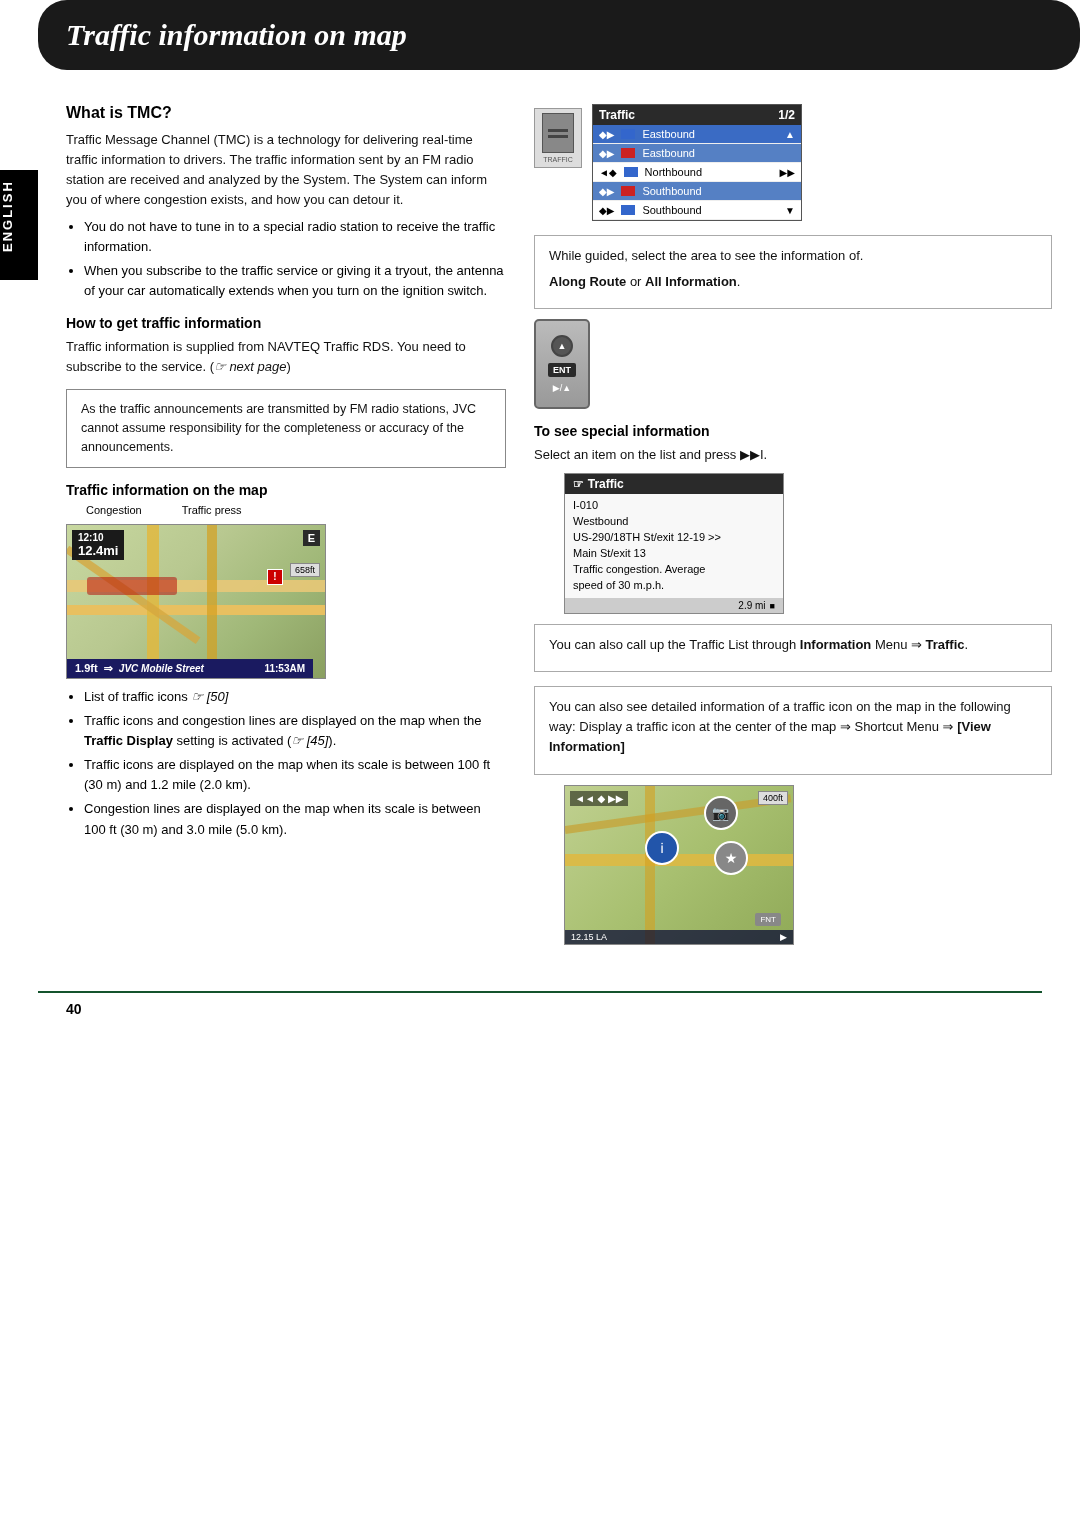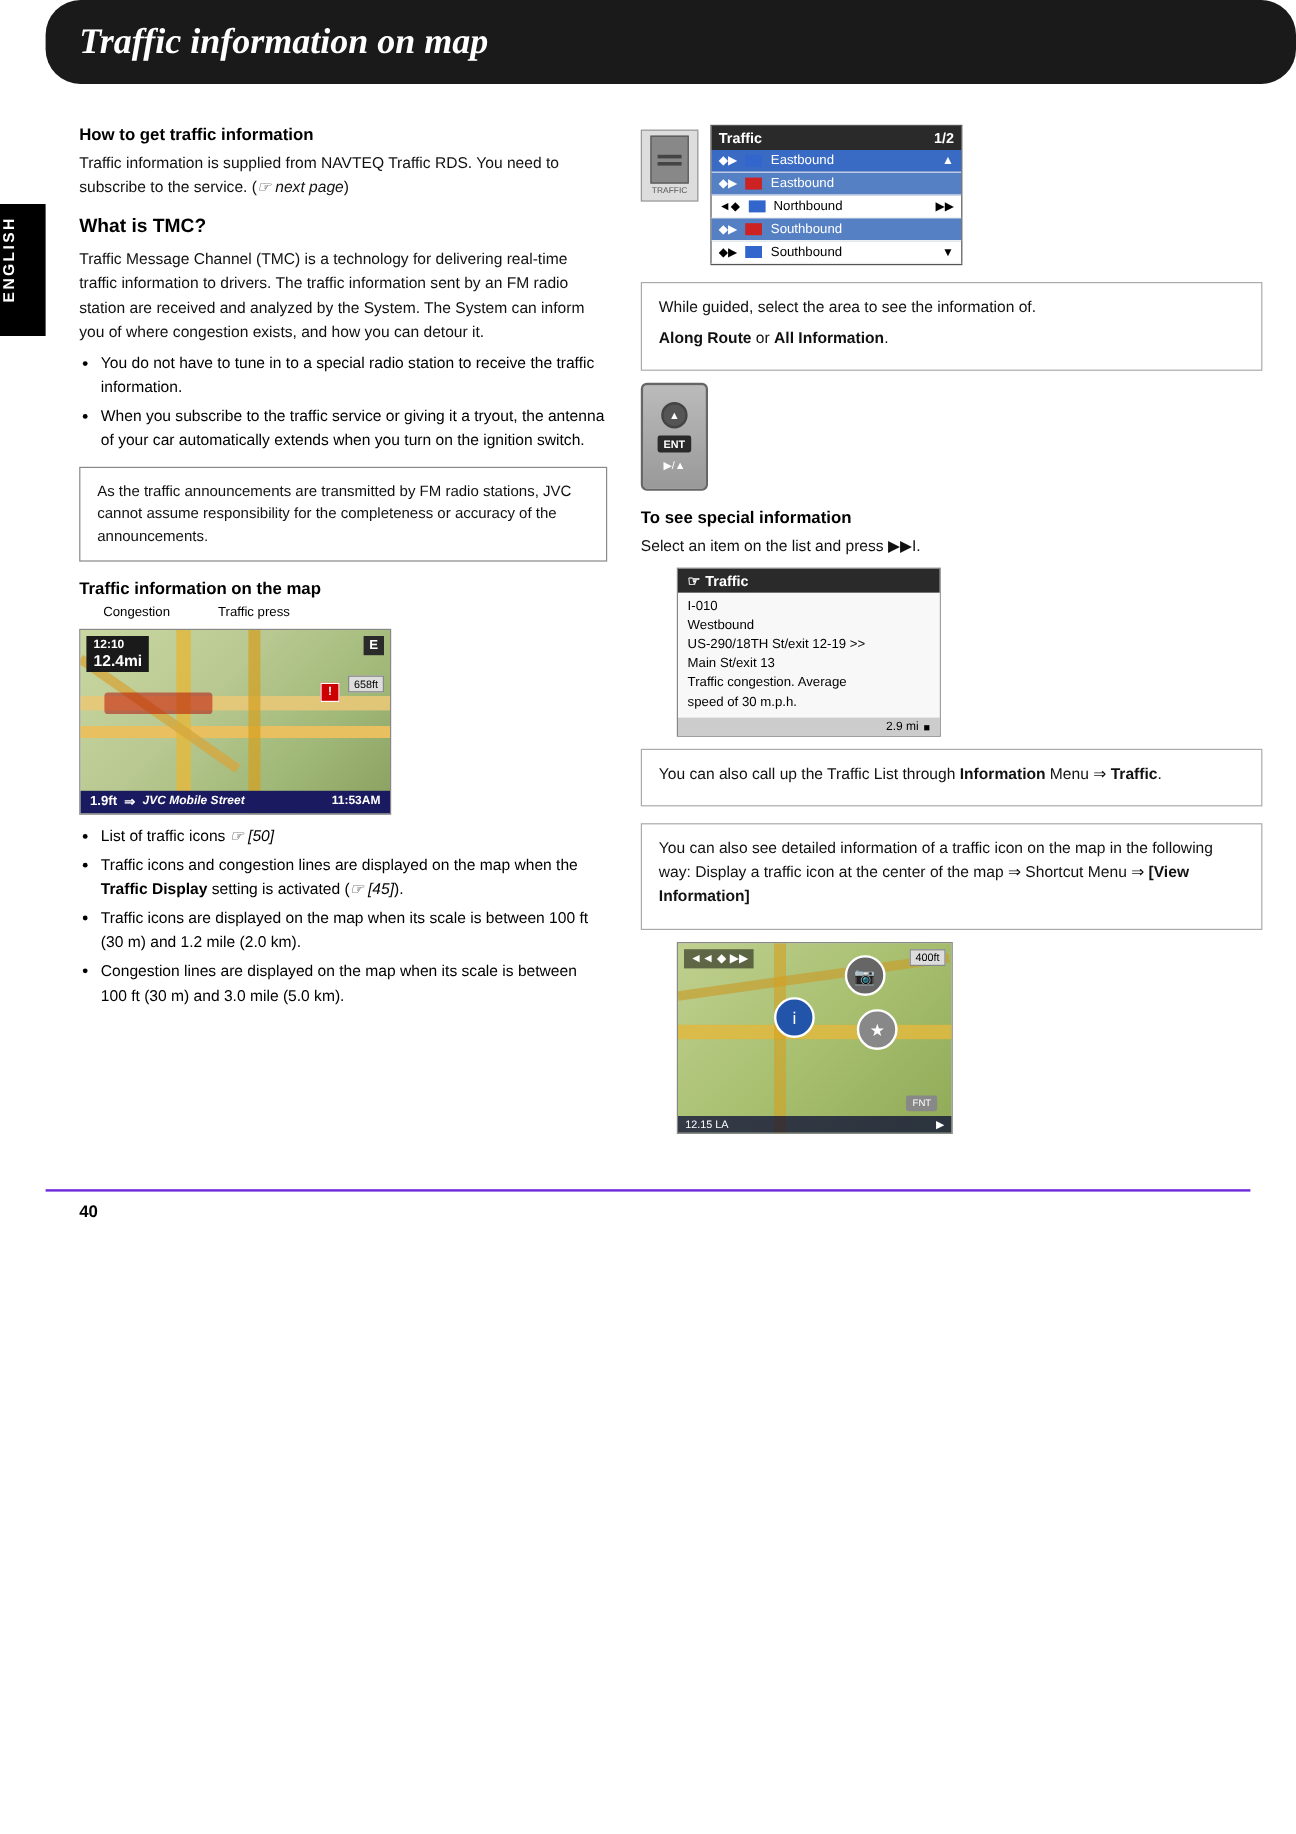"How to get traffic information" div.sub-section { order: before "What is TMC?" -> after "What is TMC?" }
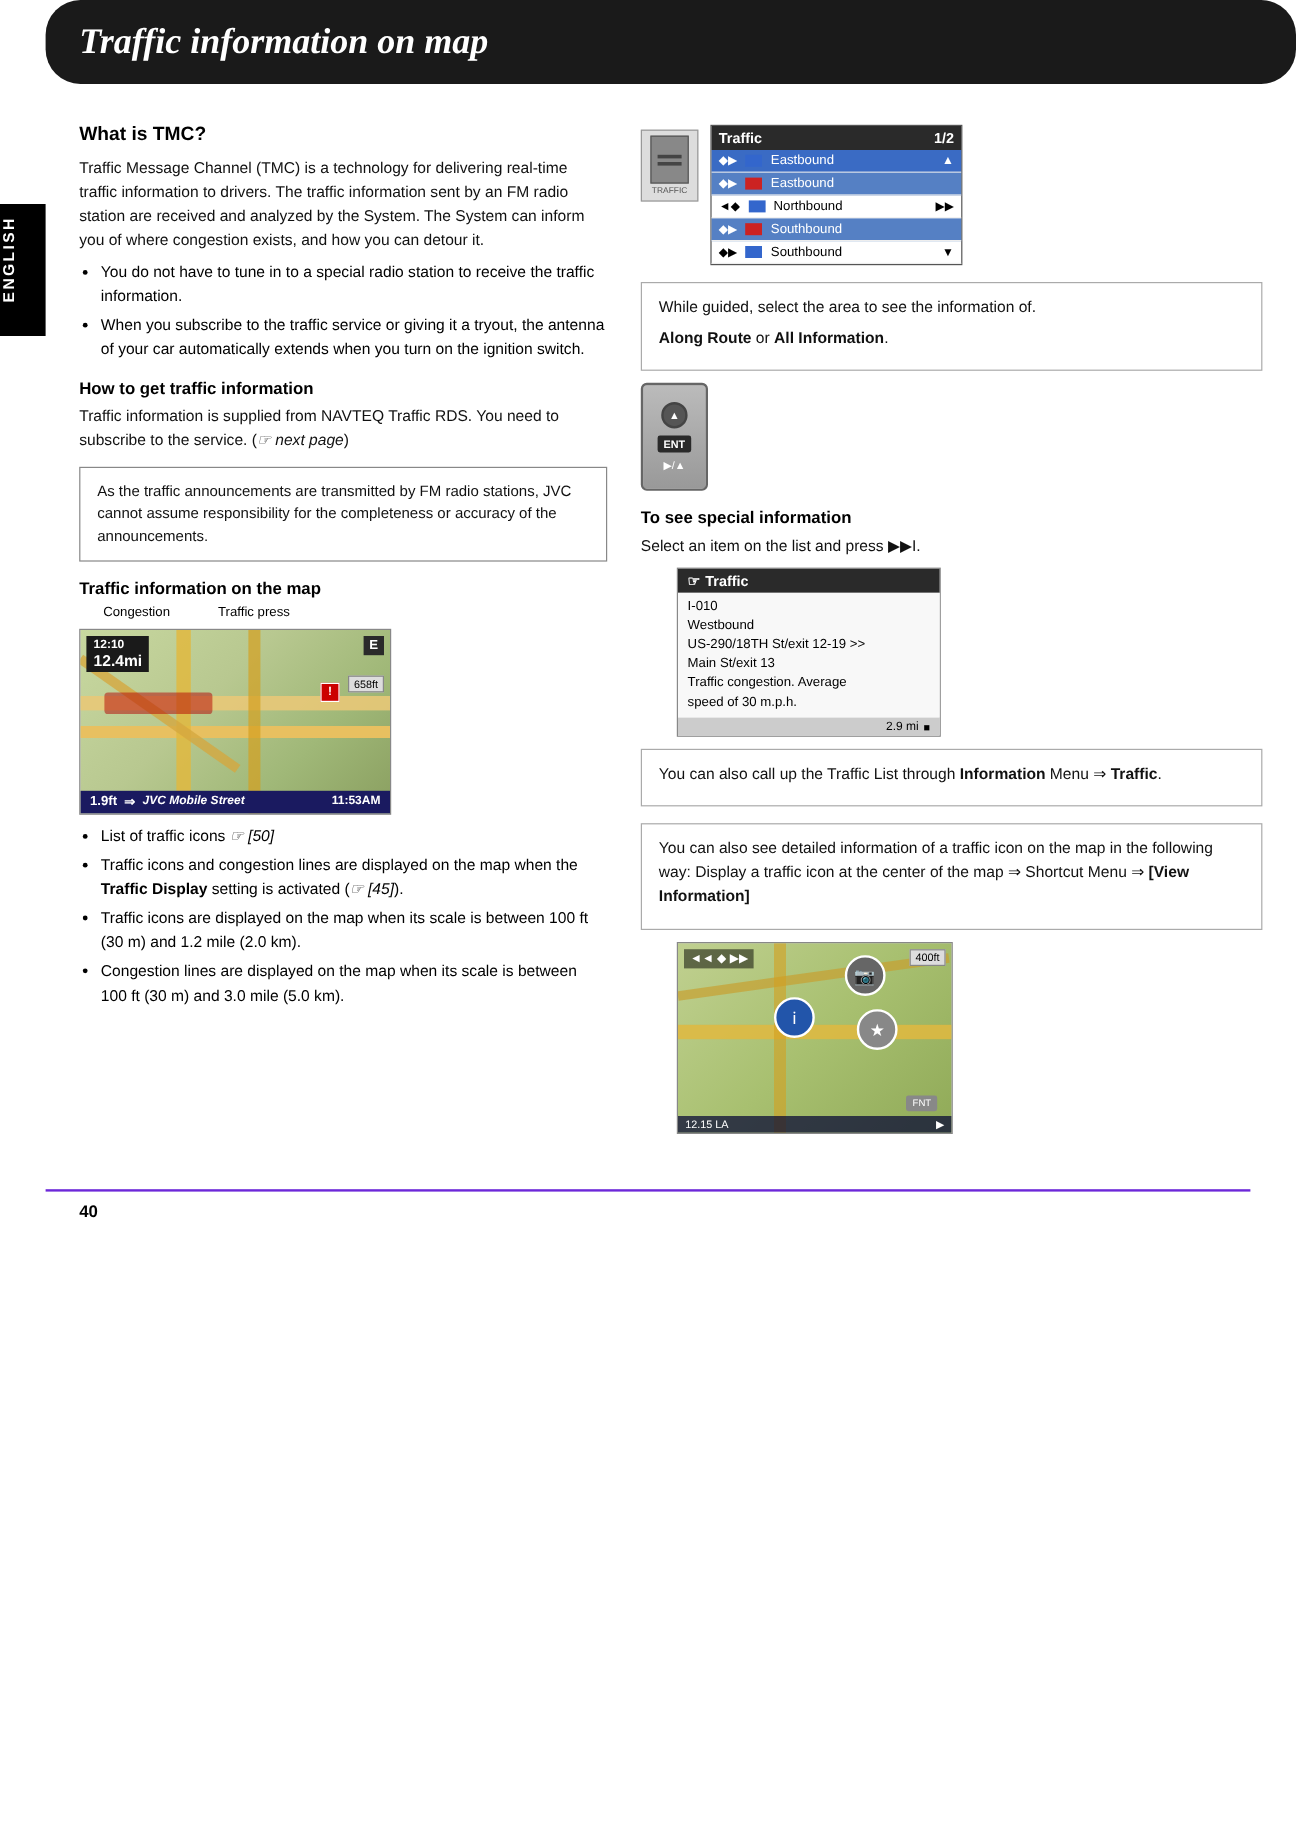"1.9ft" .map-time-label { align-items: flex-start -> center; right: 0 -> 12px }
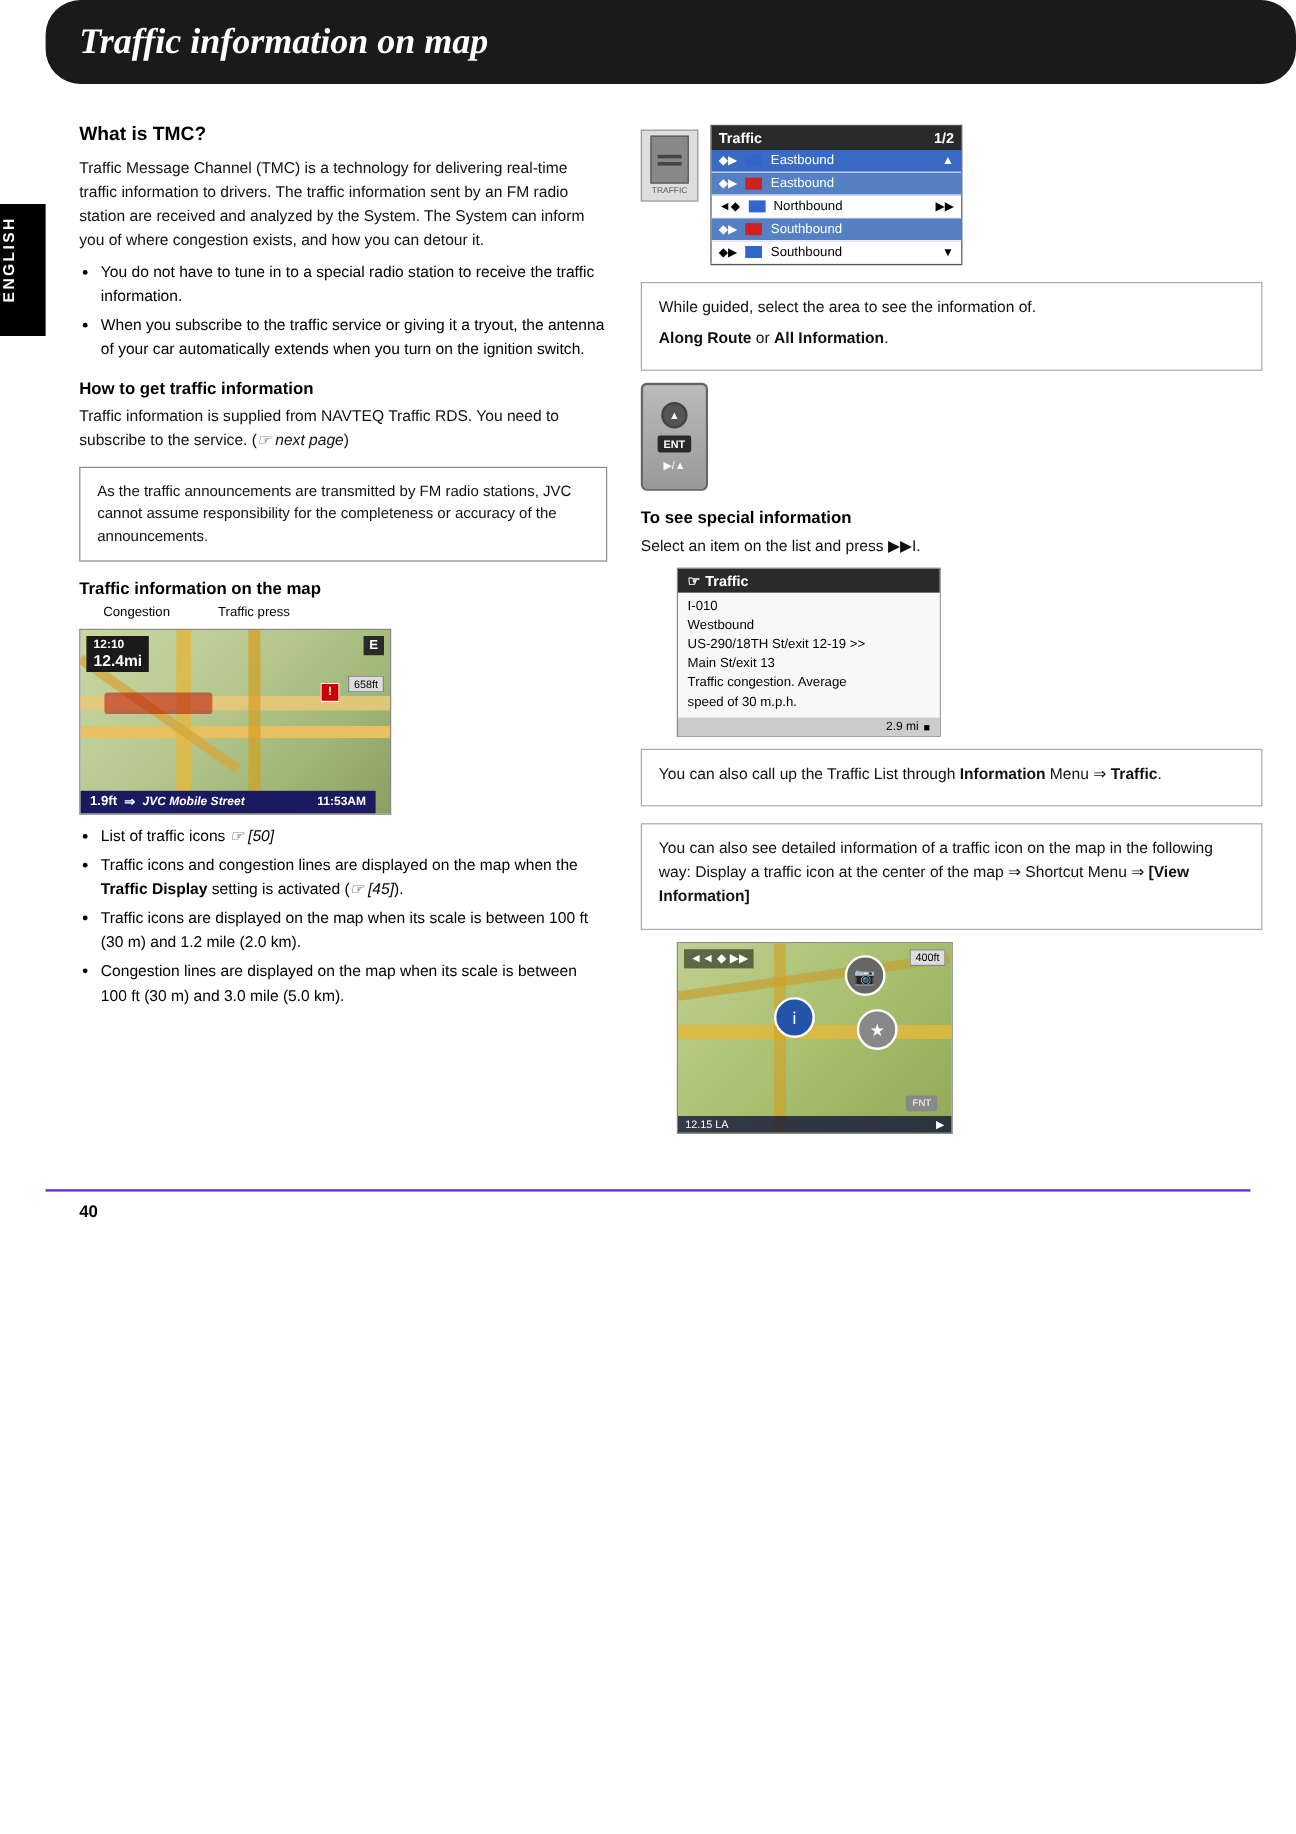"40" .page-footer { border-top: 2px solid #6d28d9 -> 2px solid #14532d }
